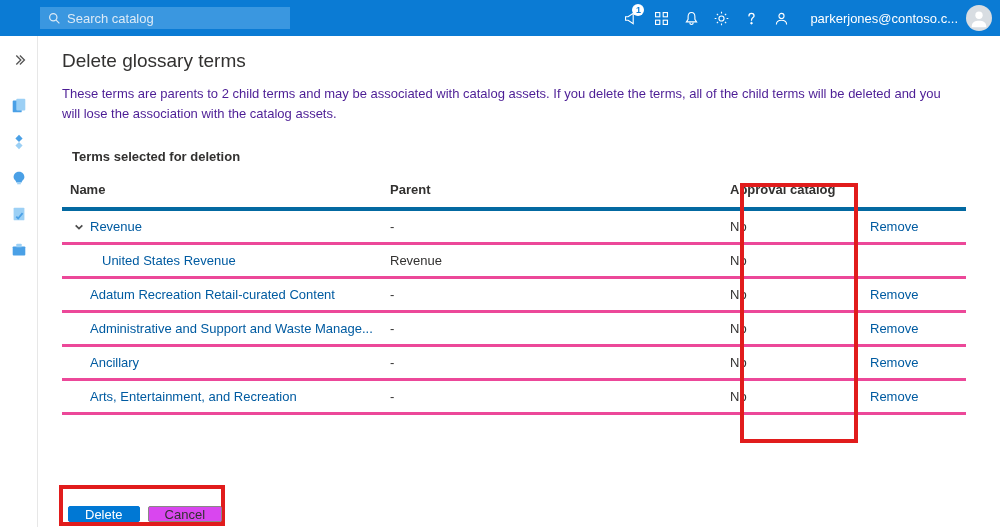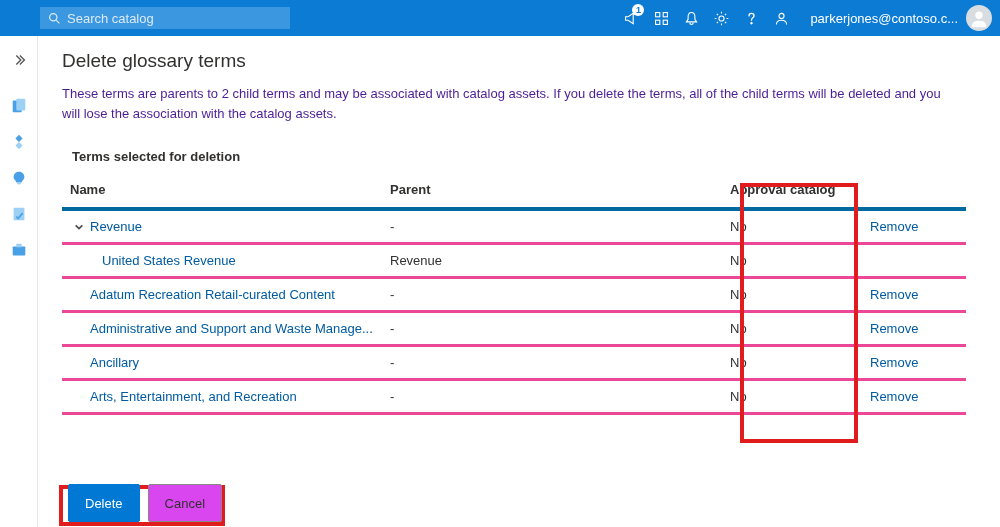"Delete" .btn { height: 38px -> 16px }
